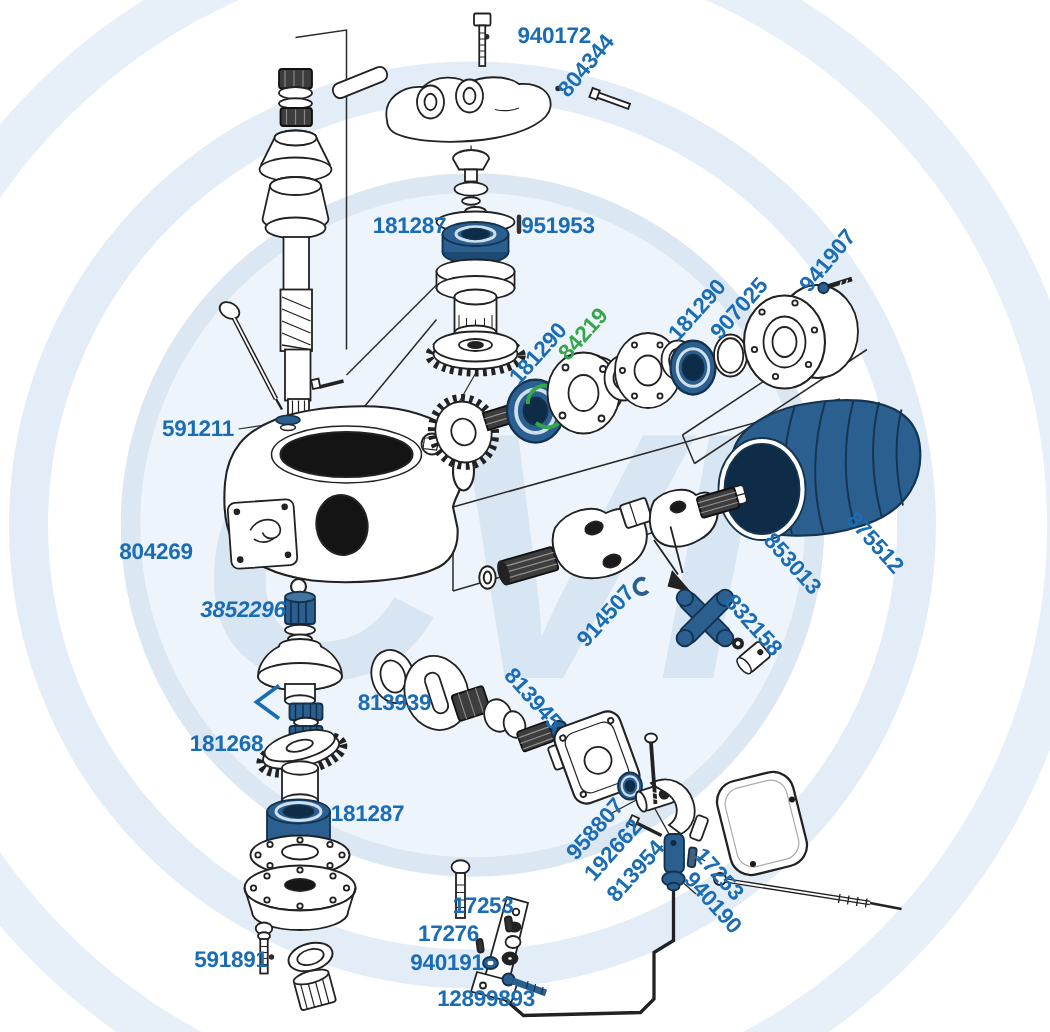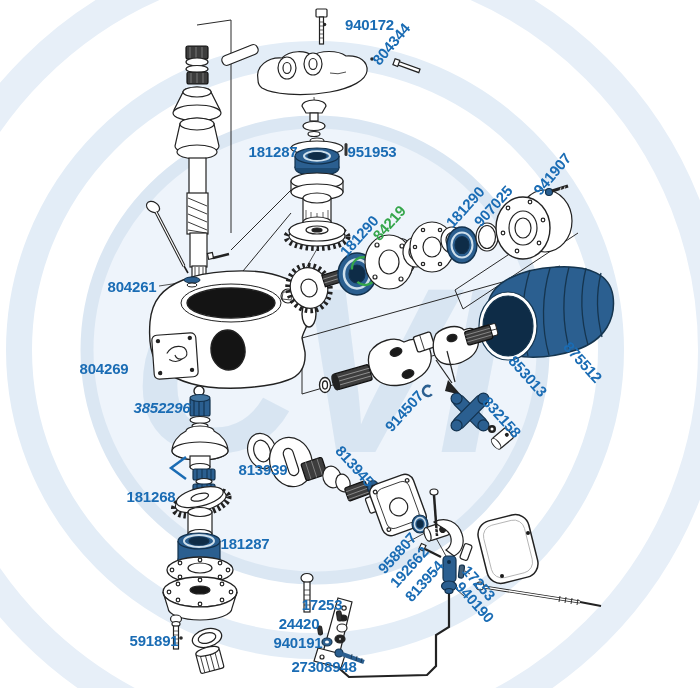"804261" span.plabel { text: 804261 -> 591211 }
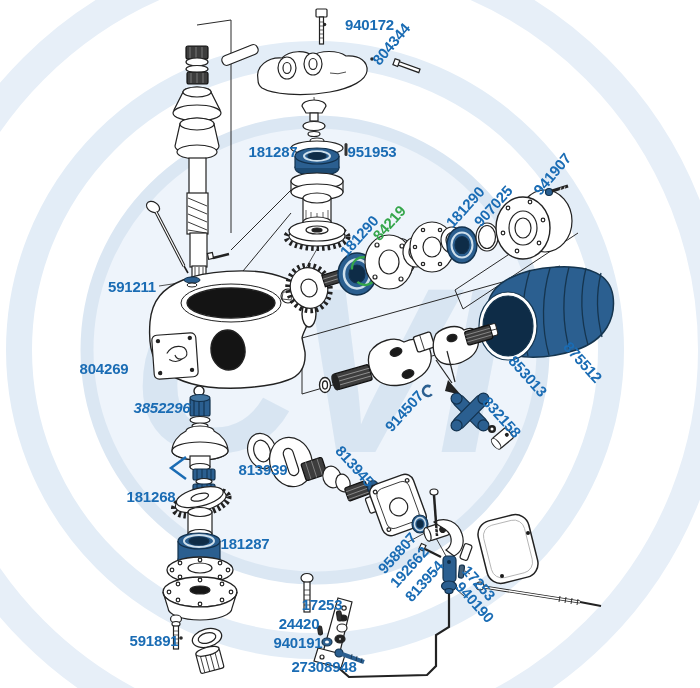"24420" span.plabel { text: 24420 -> 17276 }
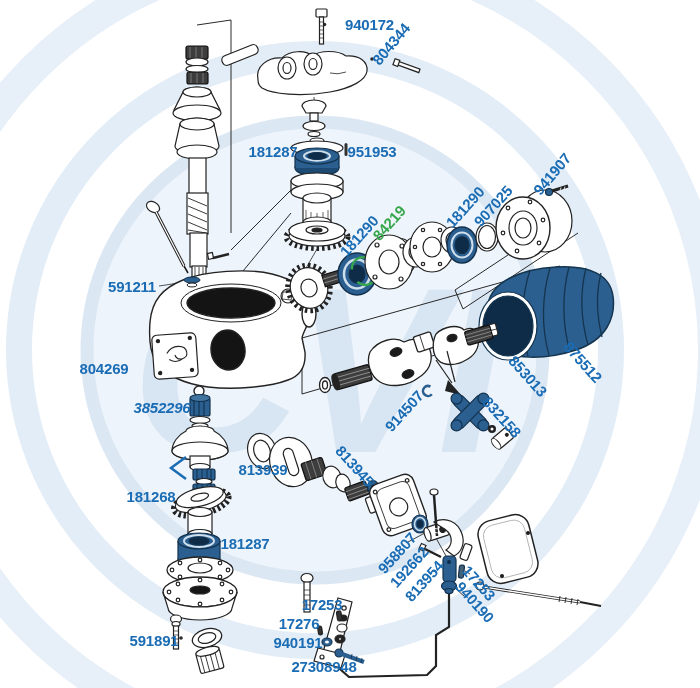"27308948" span.plabel { text: 27308948 -> 12899893 }
